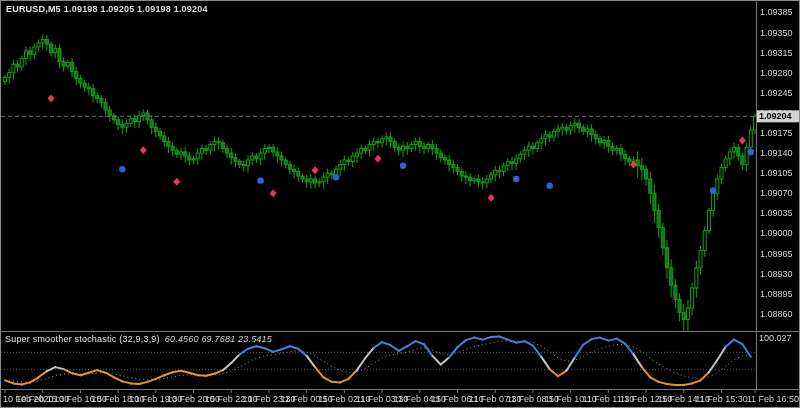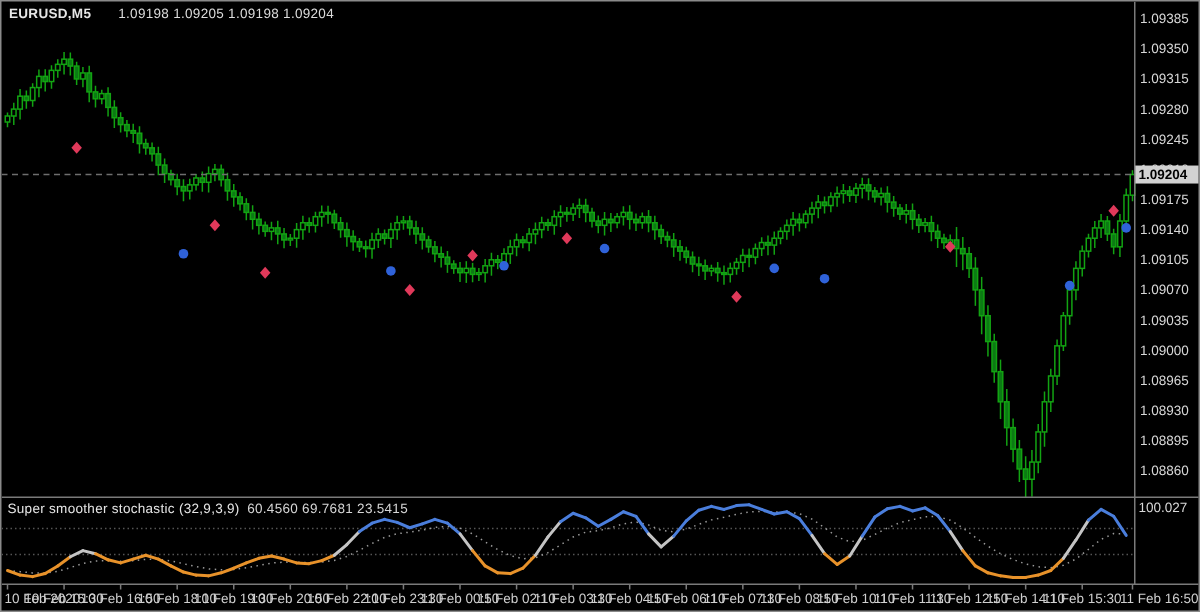"1.09198 1.09205 1.09198 1.09204" #symbol-label .ohlc { font-weight: normal -> bold; margin-left: 18px -> 3px }
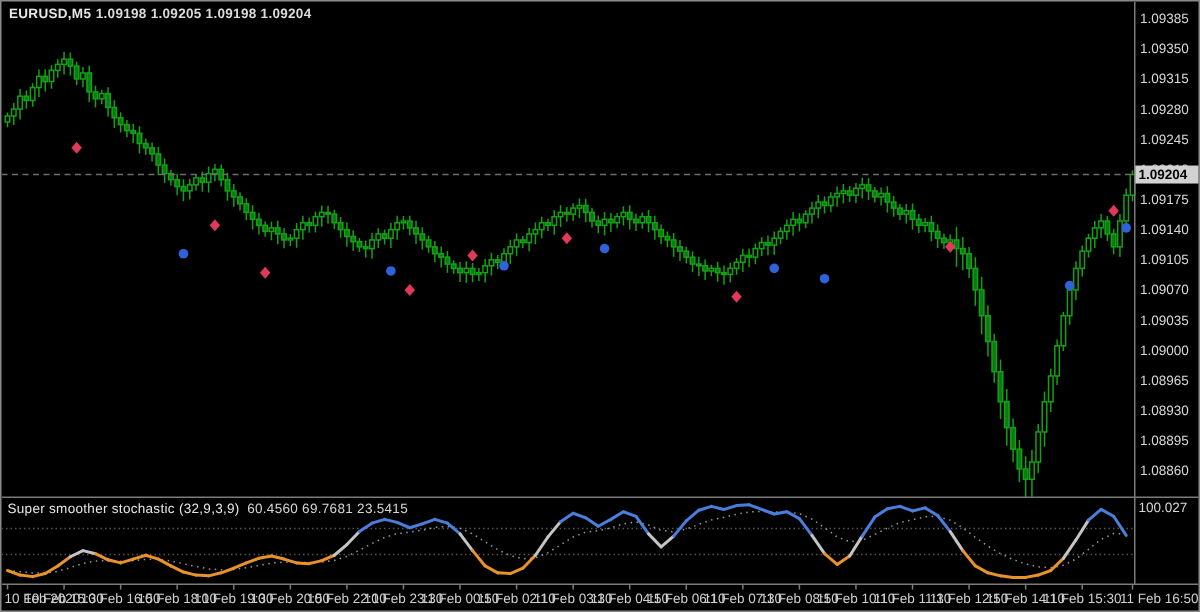"60.4560 69.7681 23.5415" #indicator-label .vals { font-style: none -> italic }
